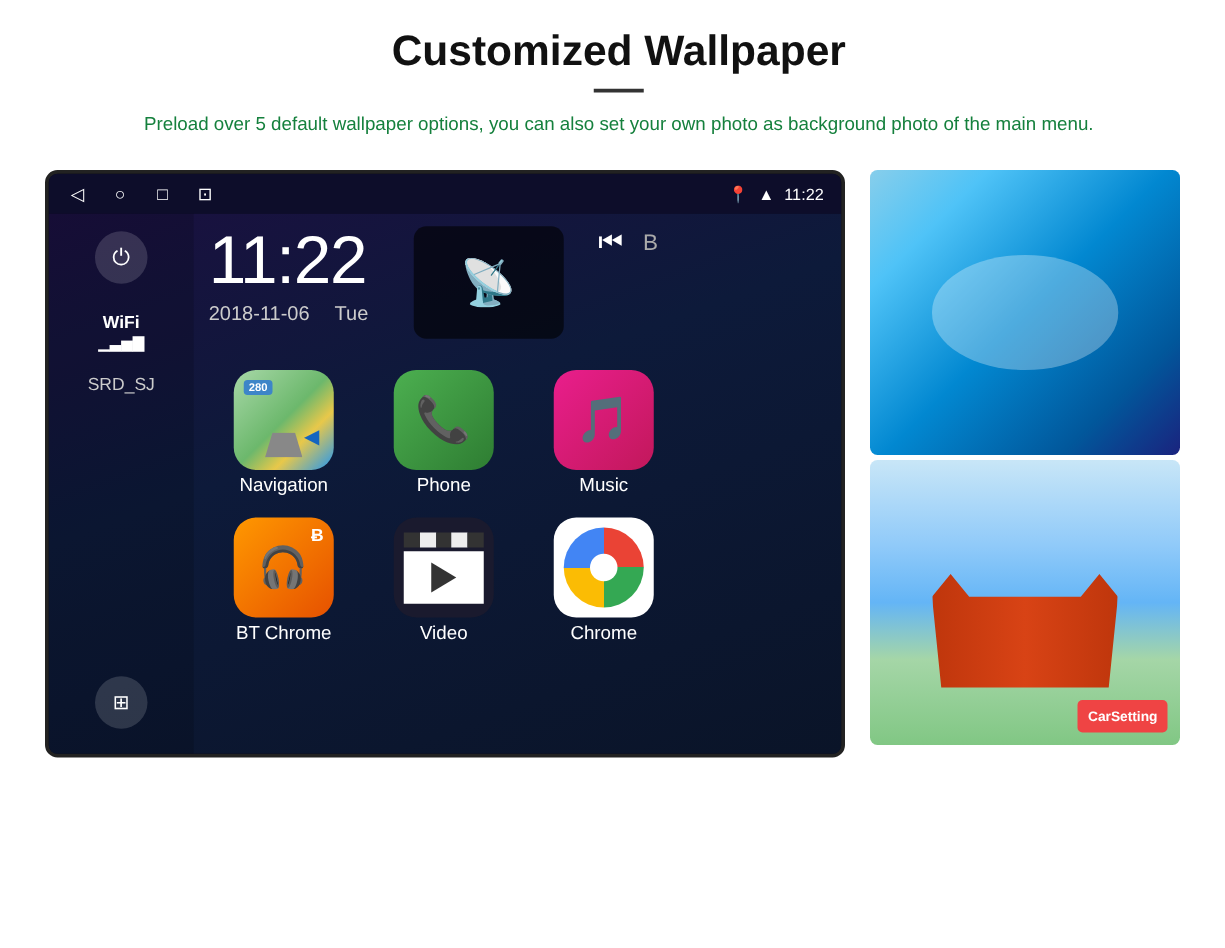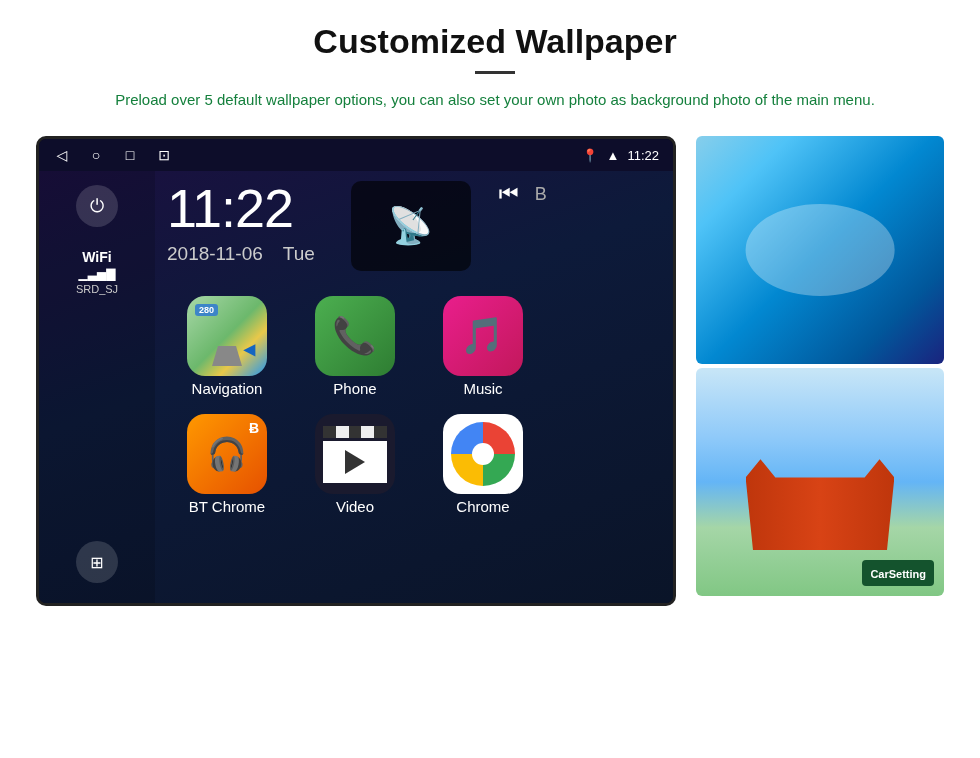"2018-11-06" .clock-date { font-size: 19px -> 16px }
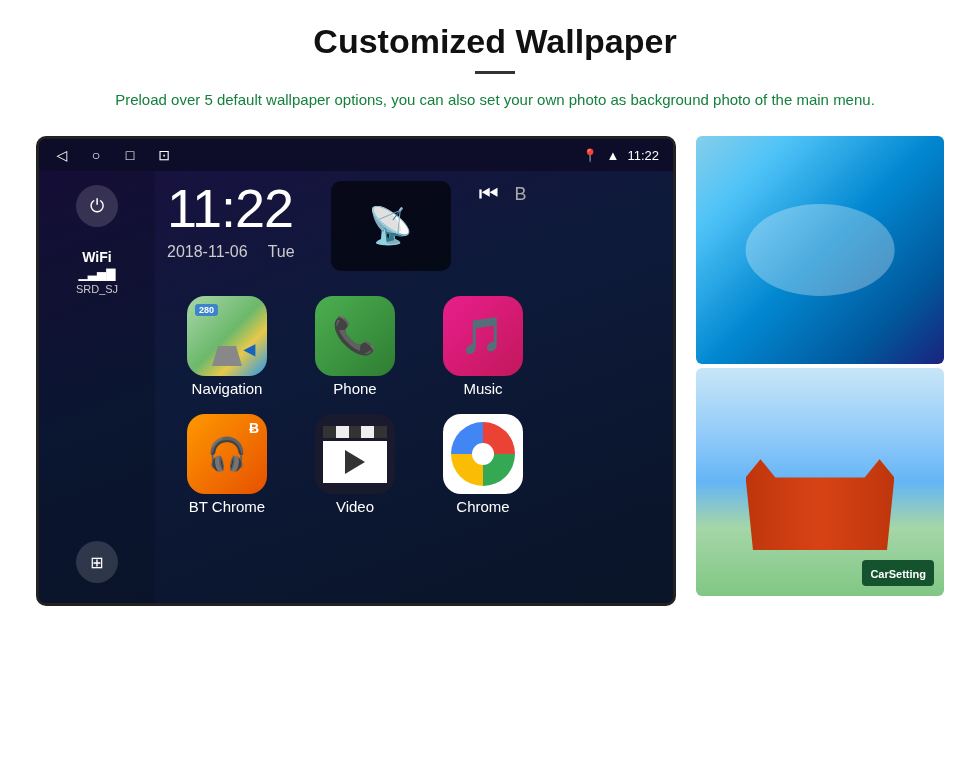"SRD_SJ" .wifi-network { font-size: 11px -> 14px; margin-top: 2px -> 18px }
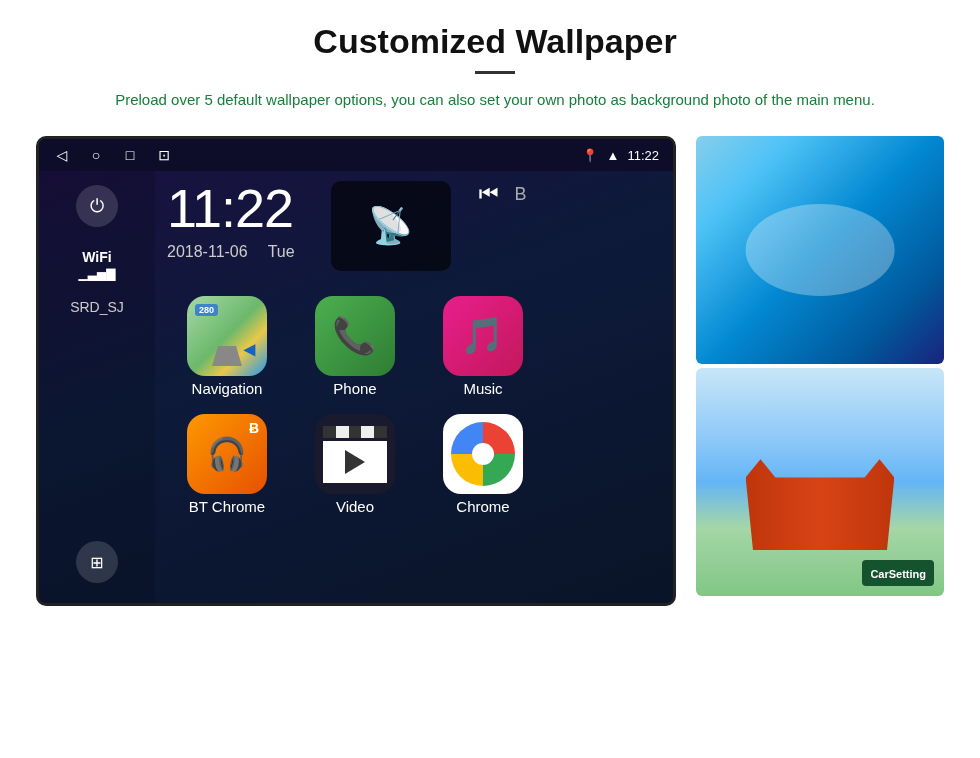"CarSetting" div { background: #14532d -> #ef4444 }
